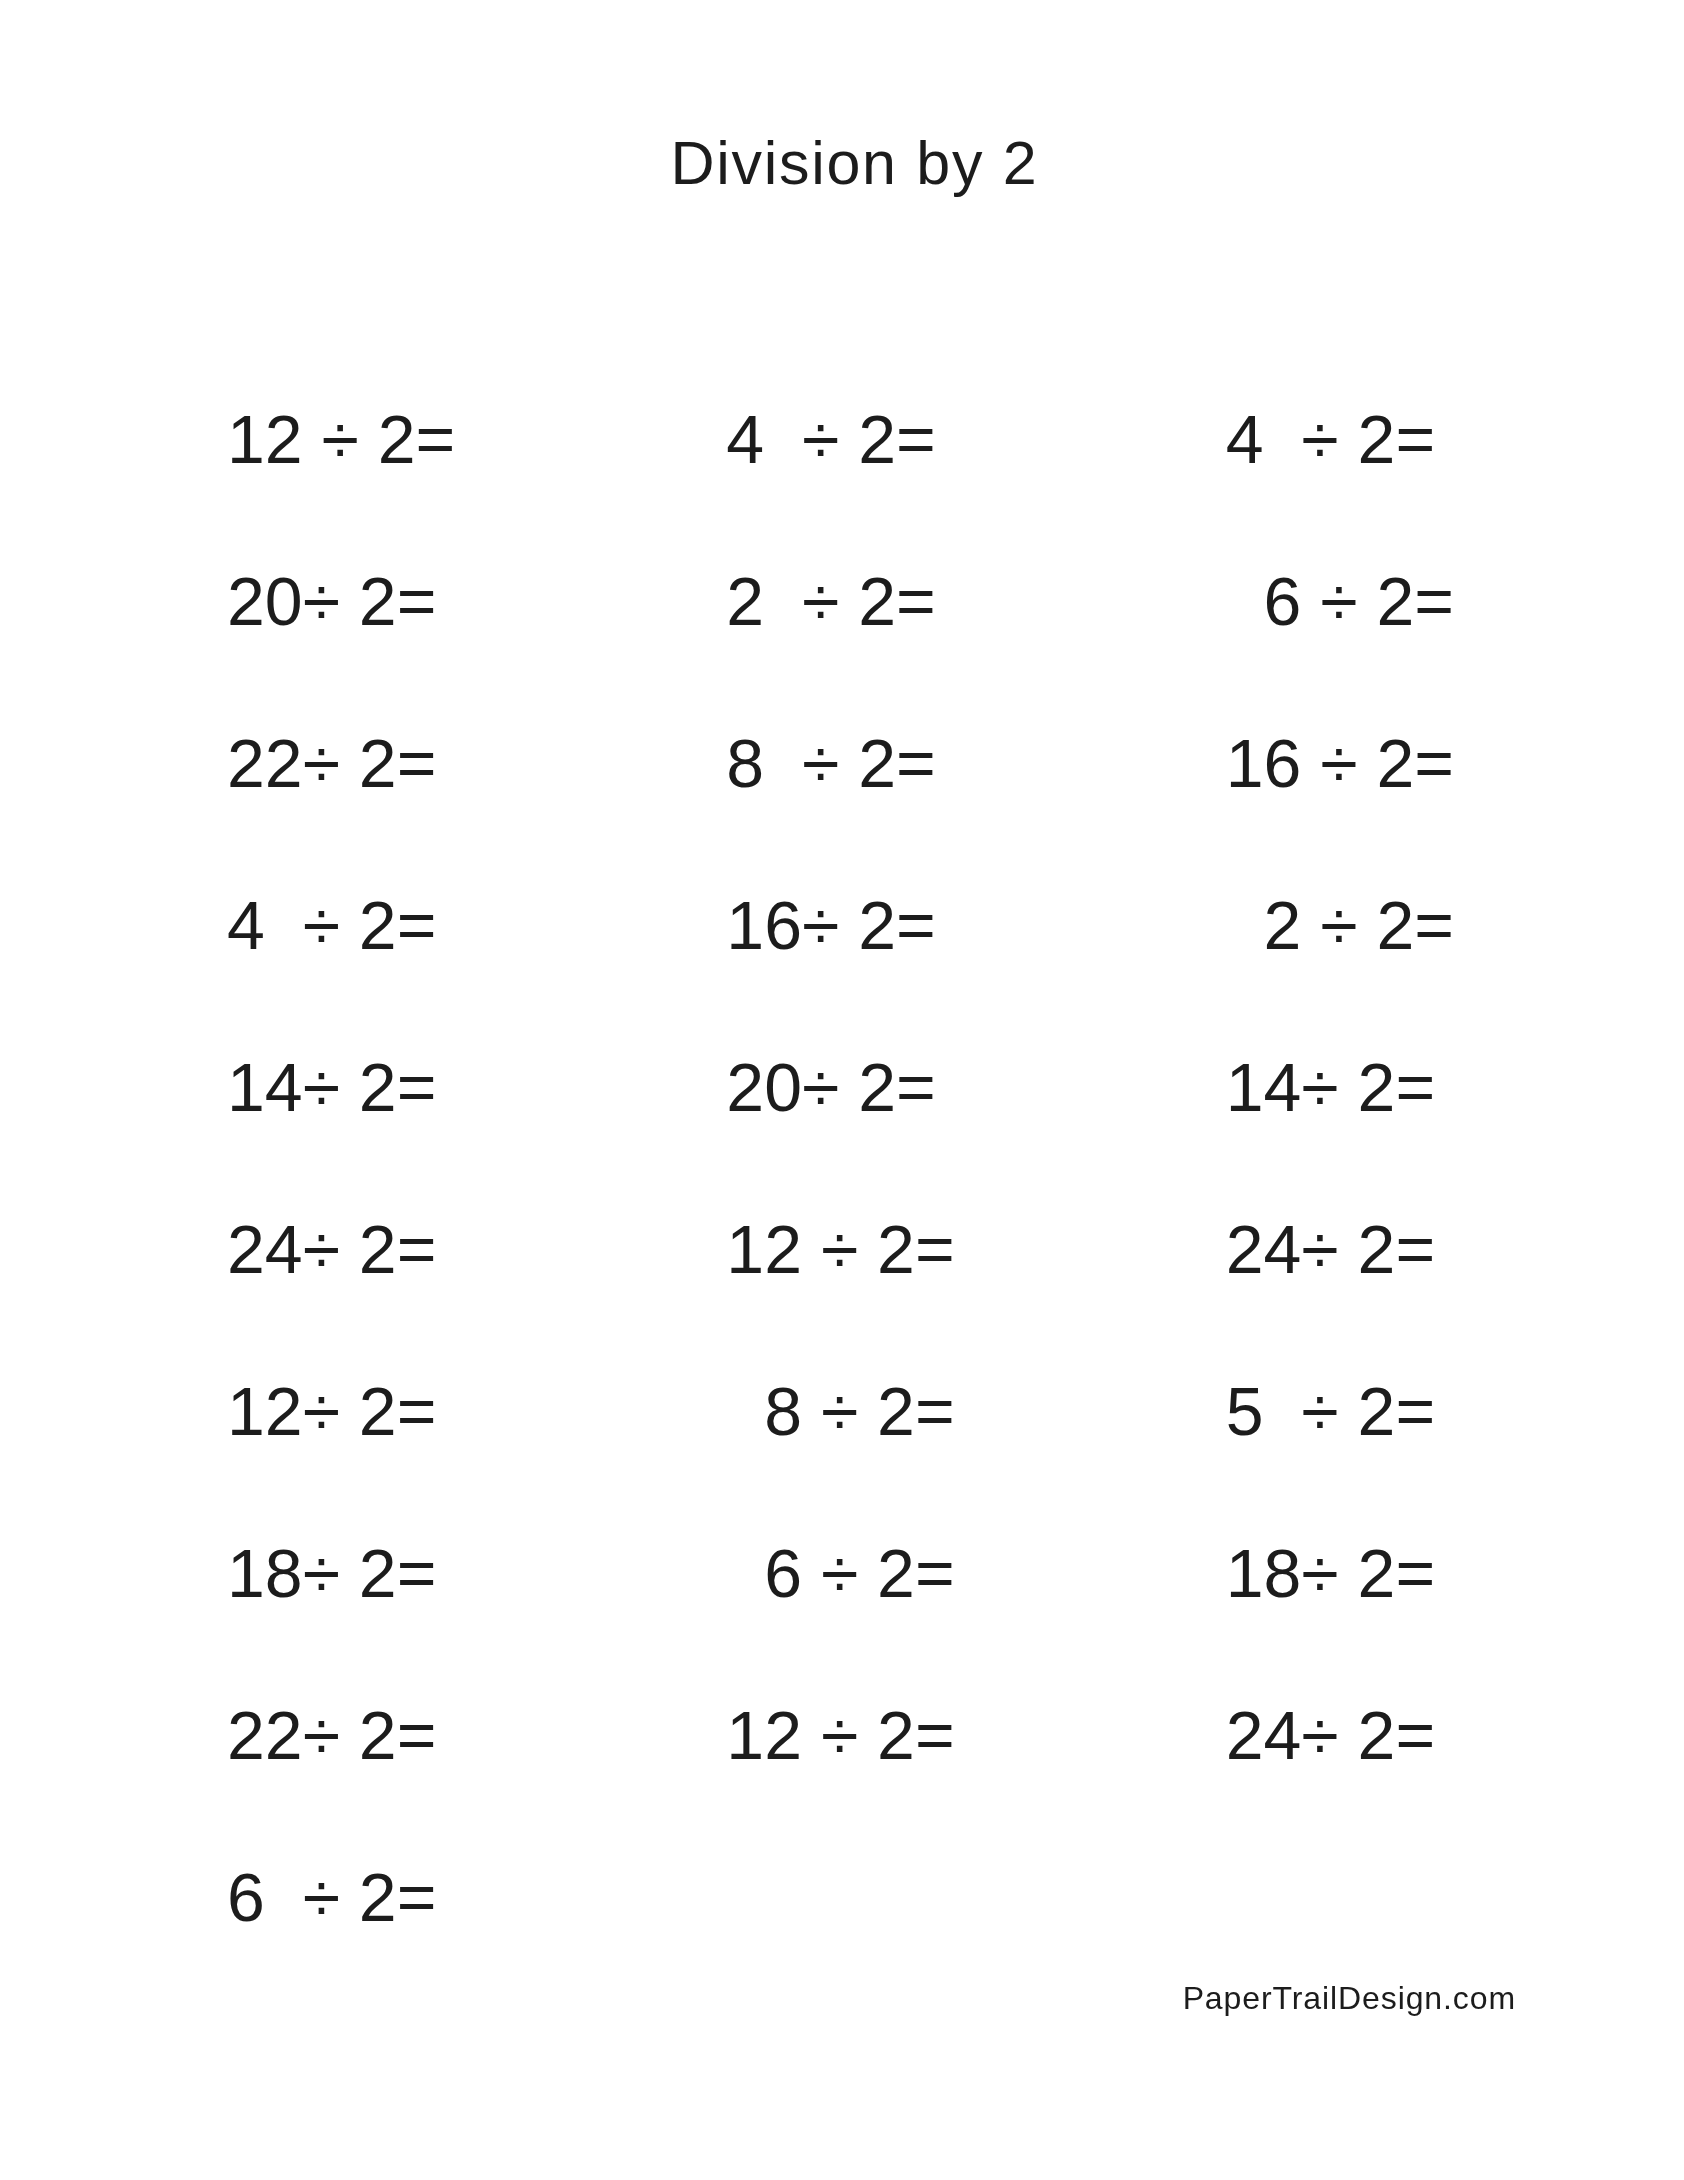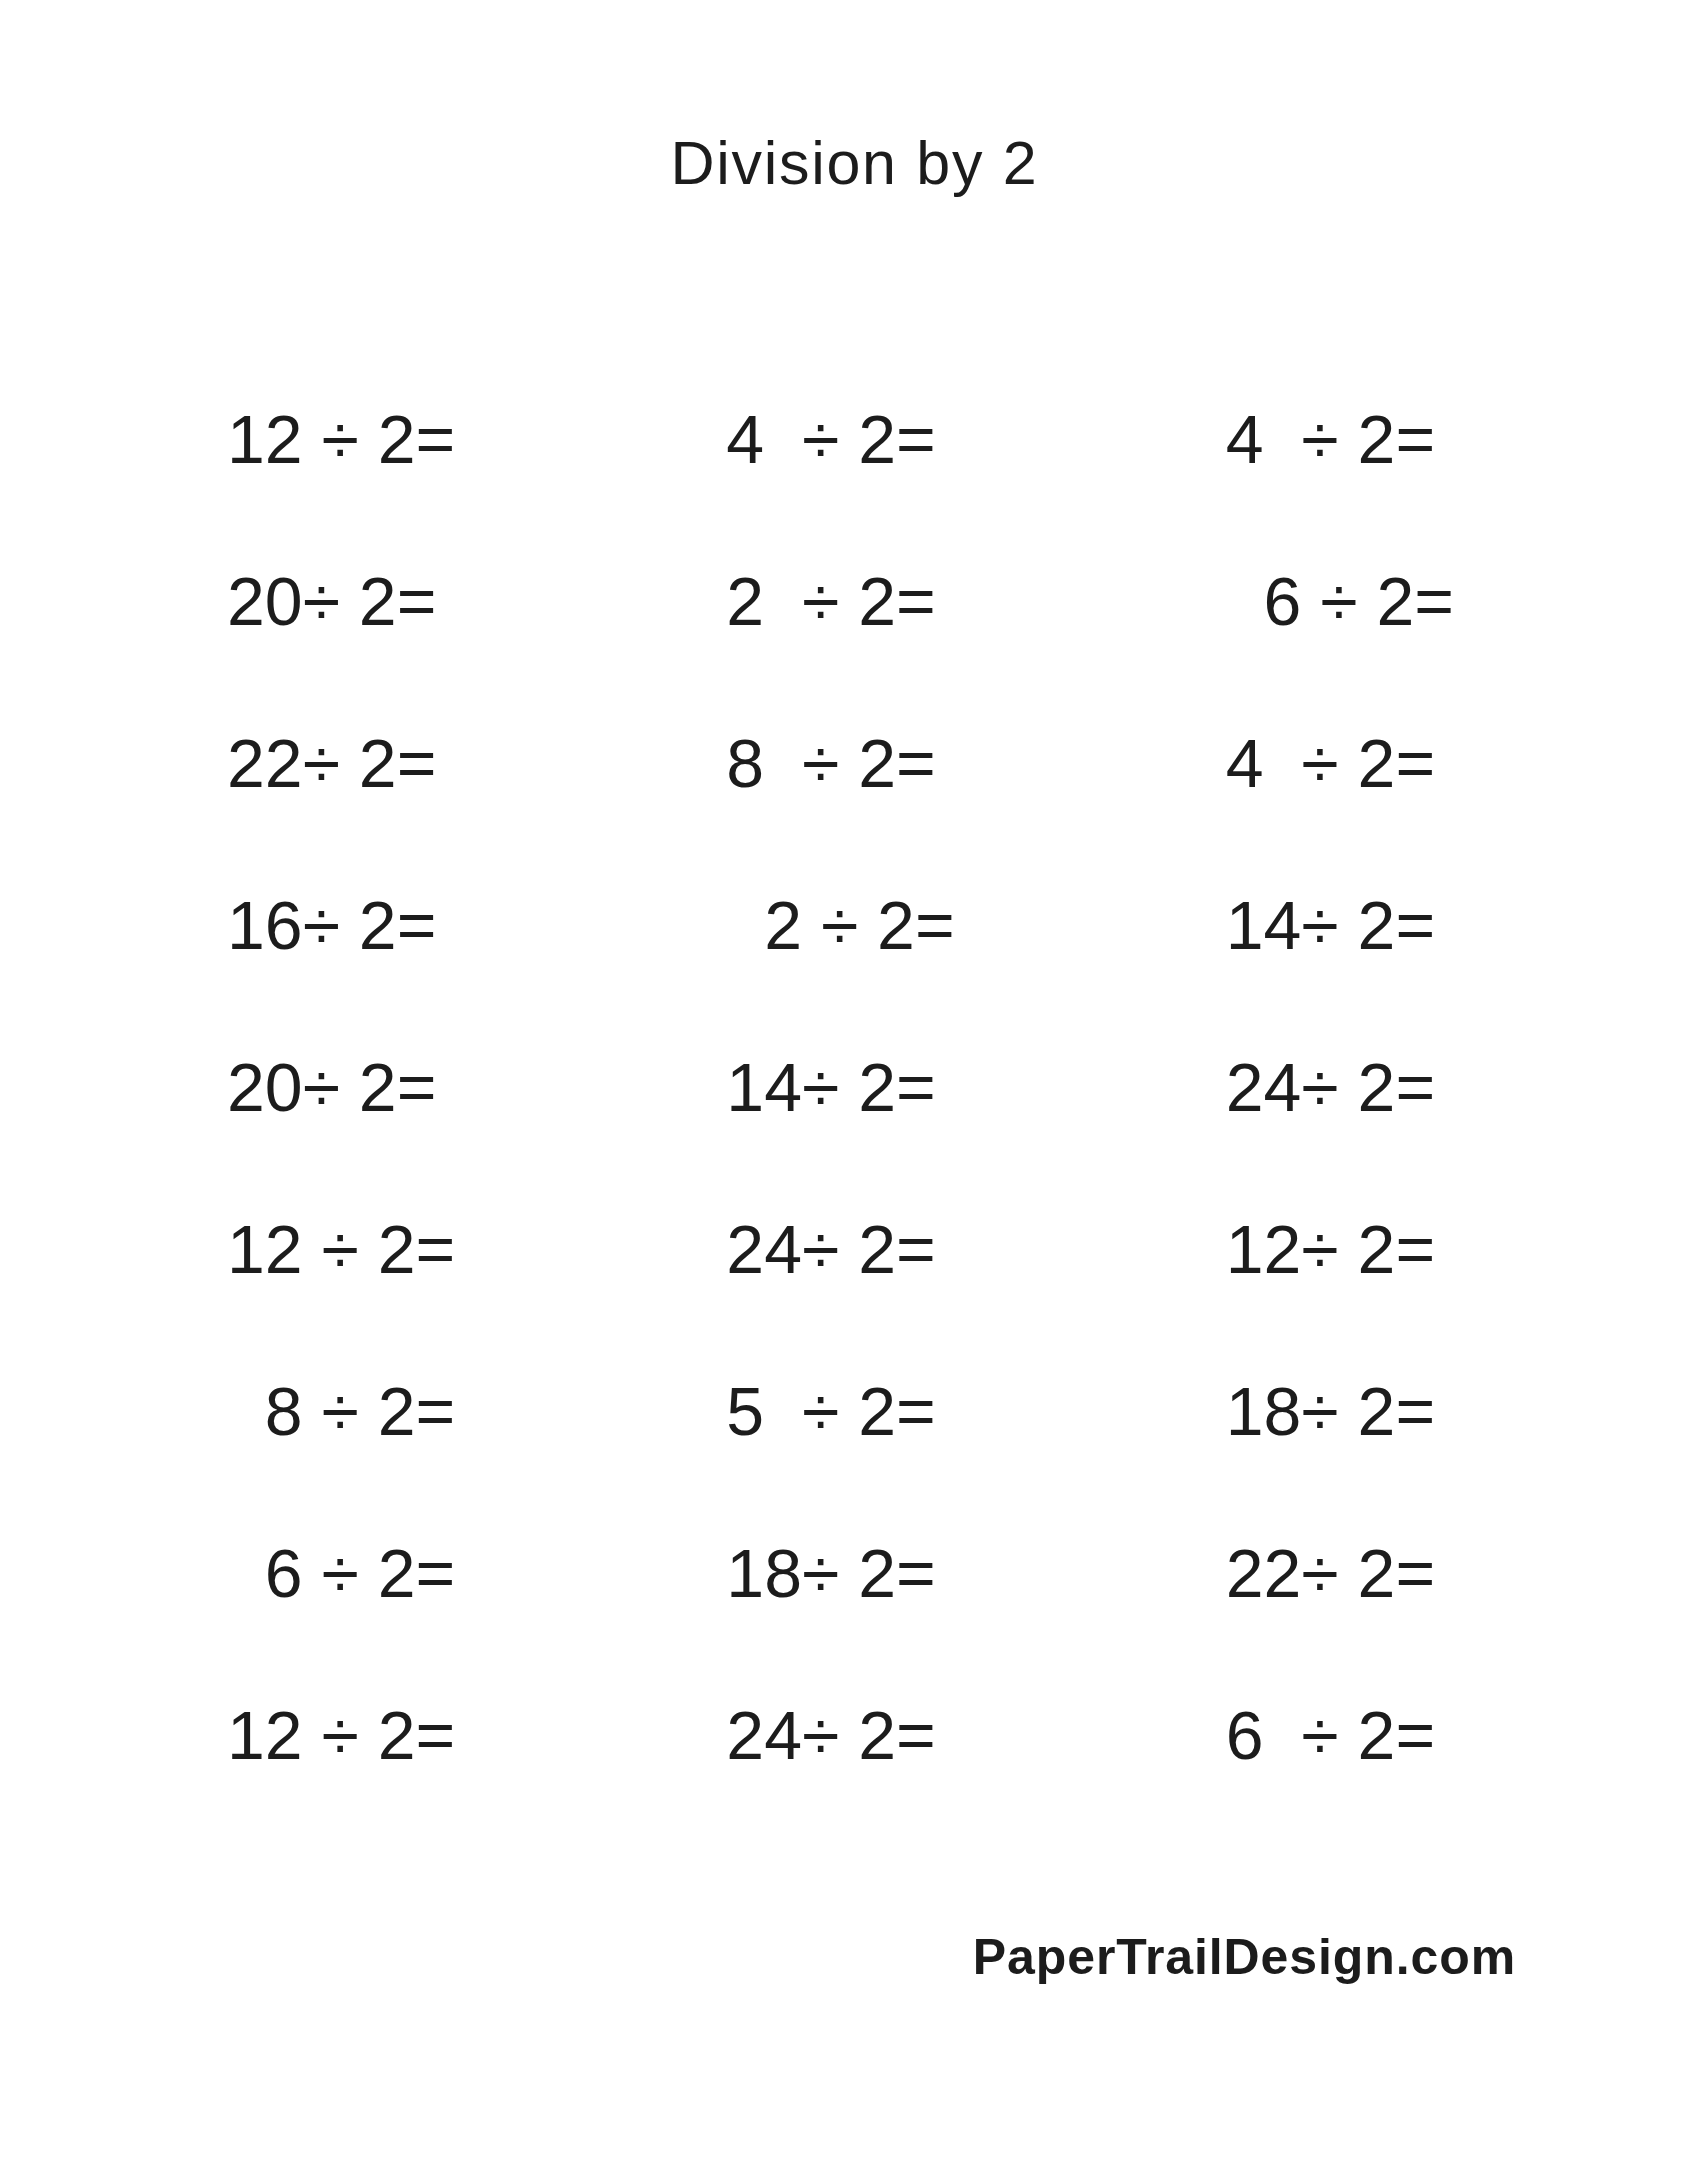"16 ÷ 2=" div.cell { html: none -> <div><span>16</span><span> ÷ 2=</span></div> }
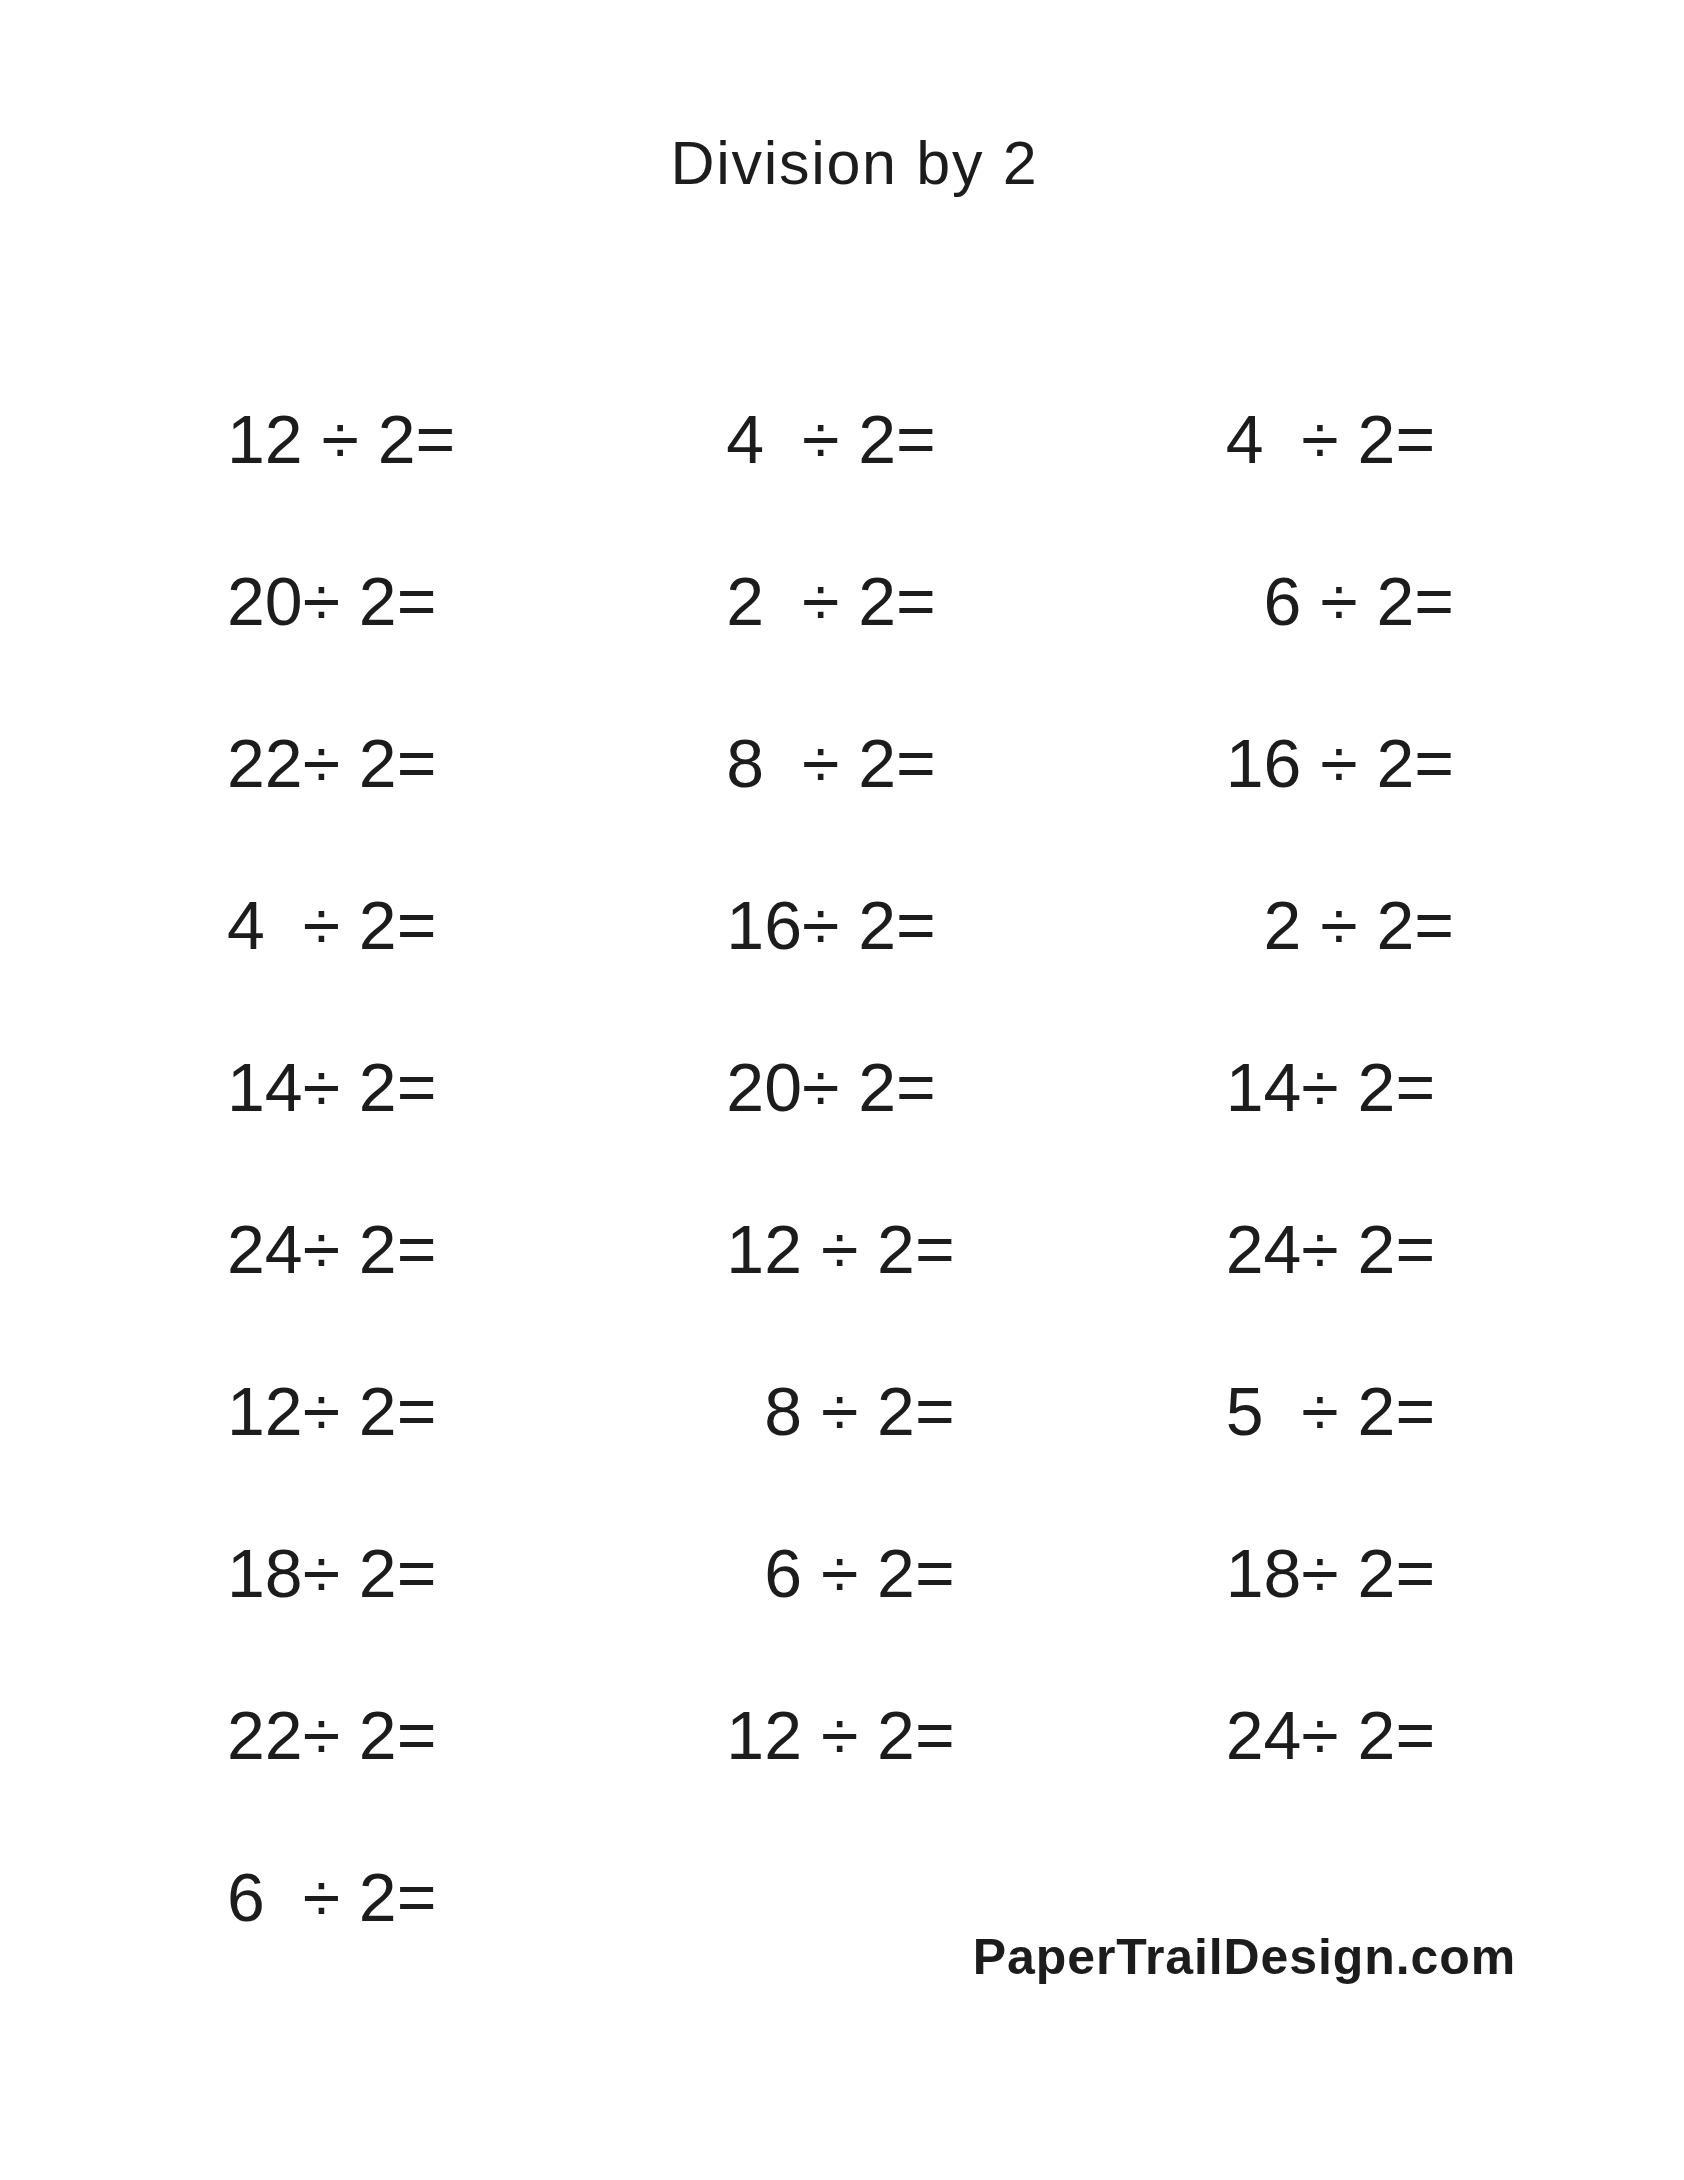"PaperTrailDesign.com" .footer { font-size: 50px -> 32px; font-weight: 700 -> 400; top: 1928px -> 1980px }
